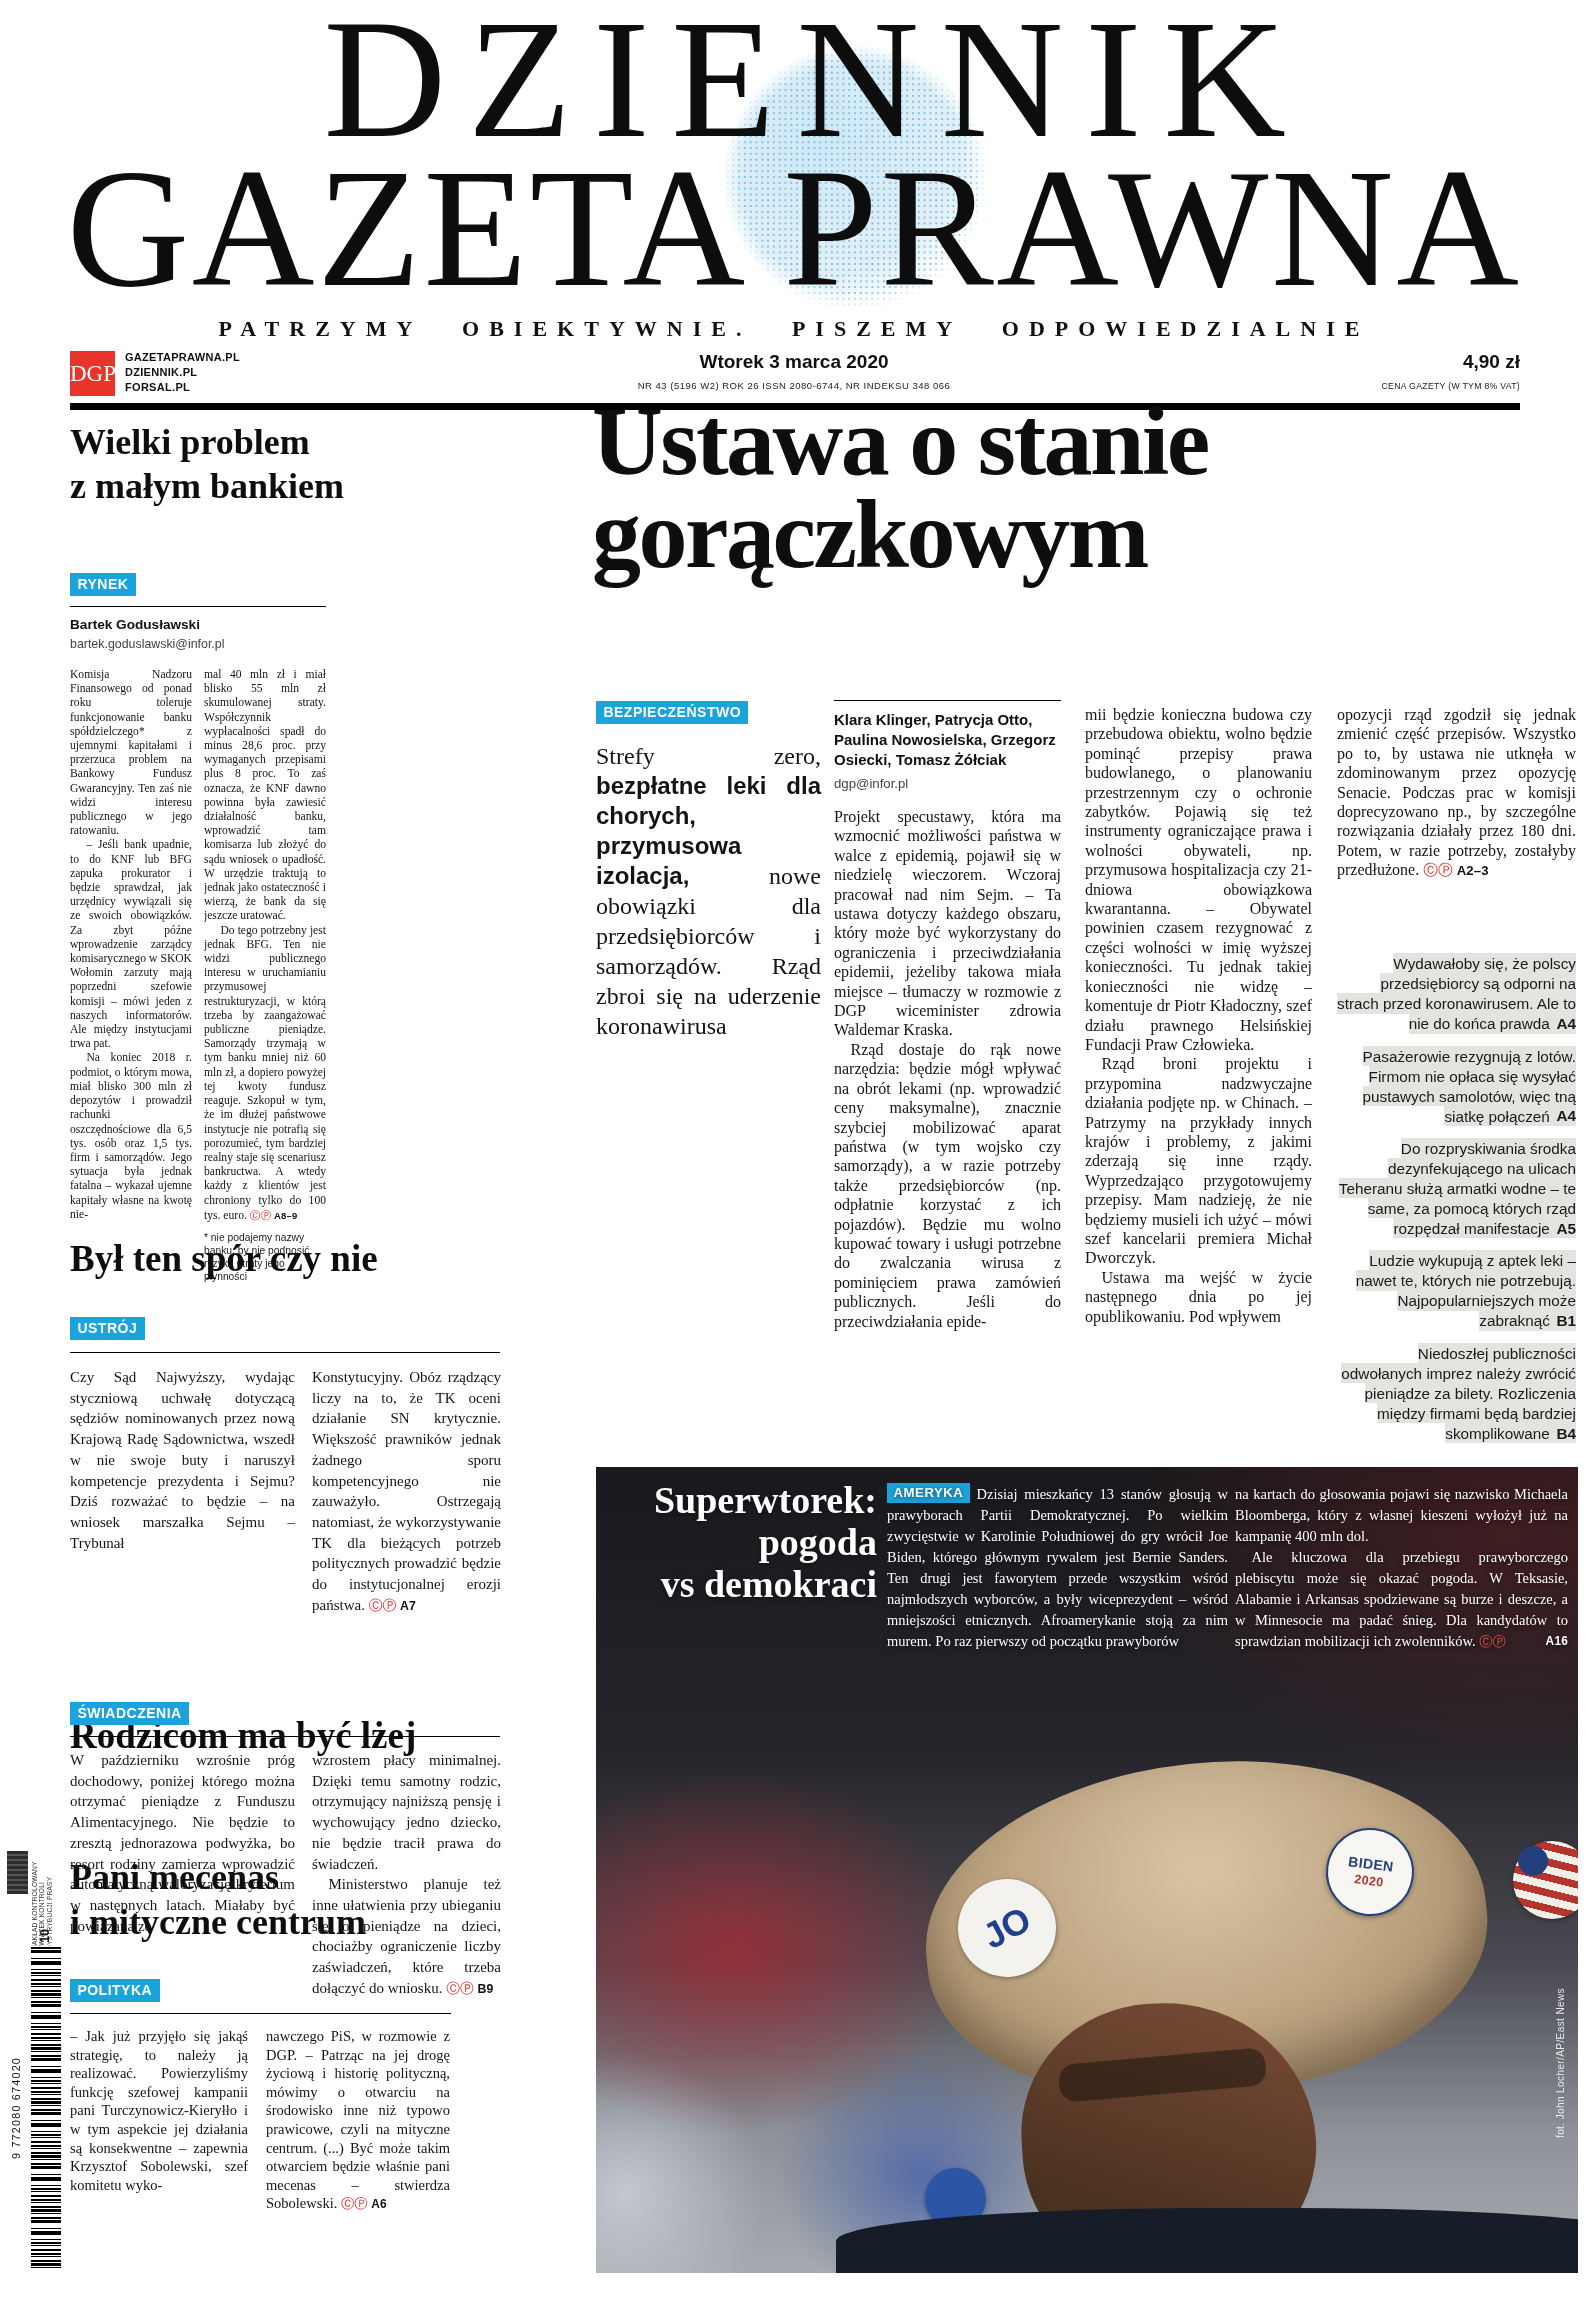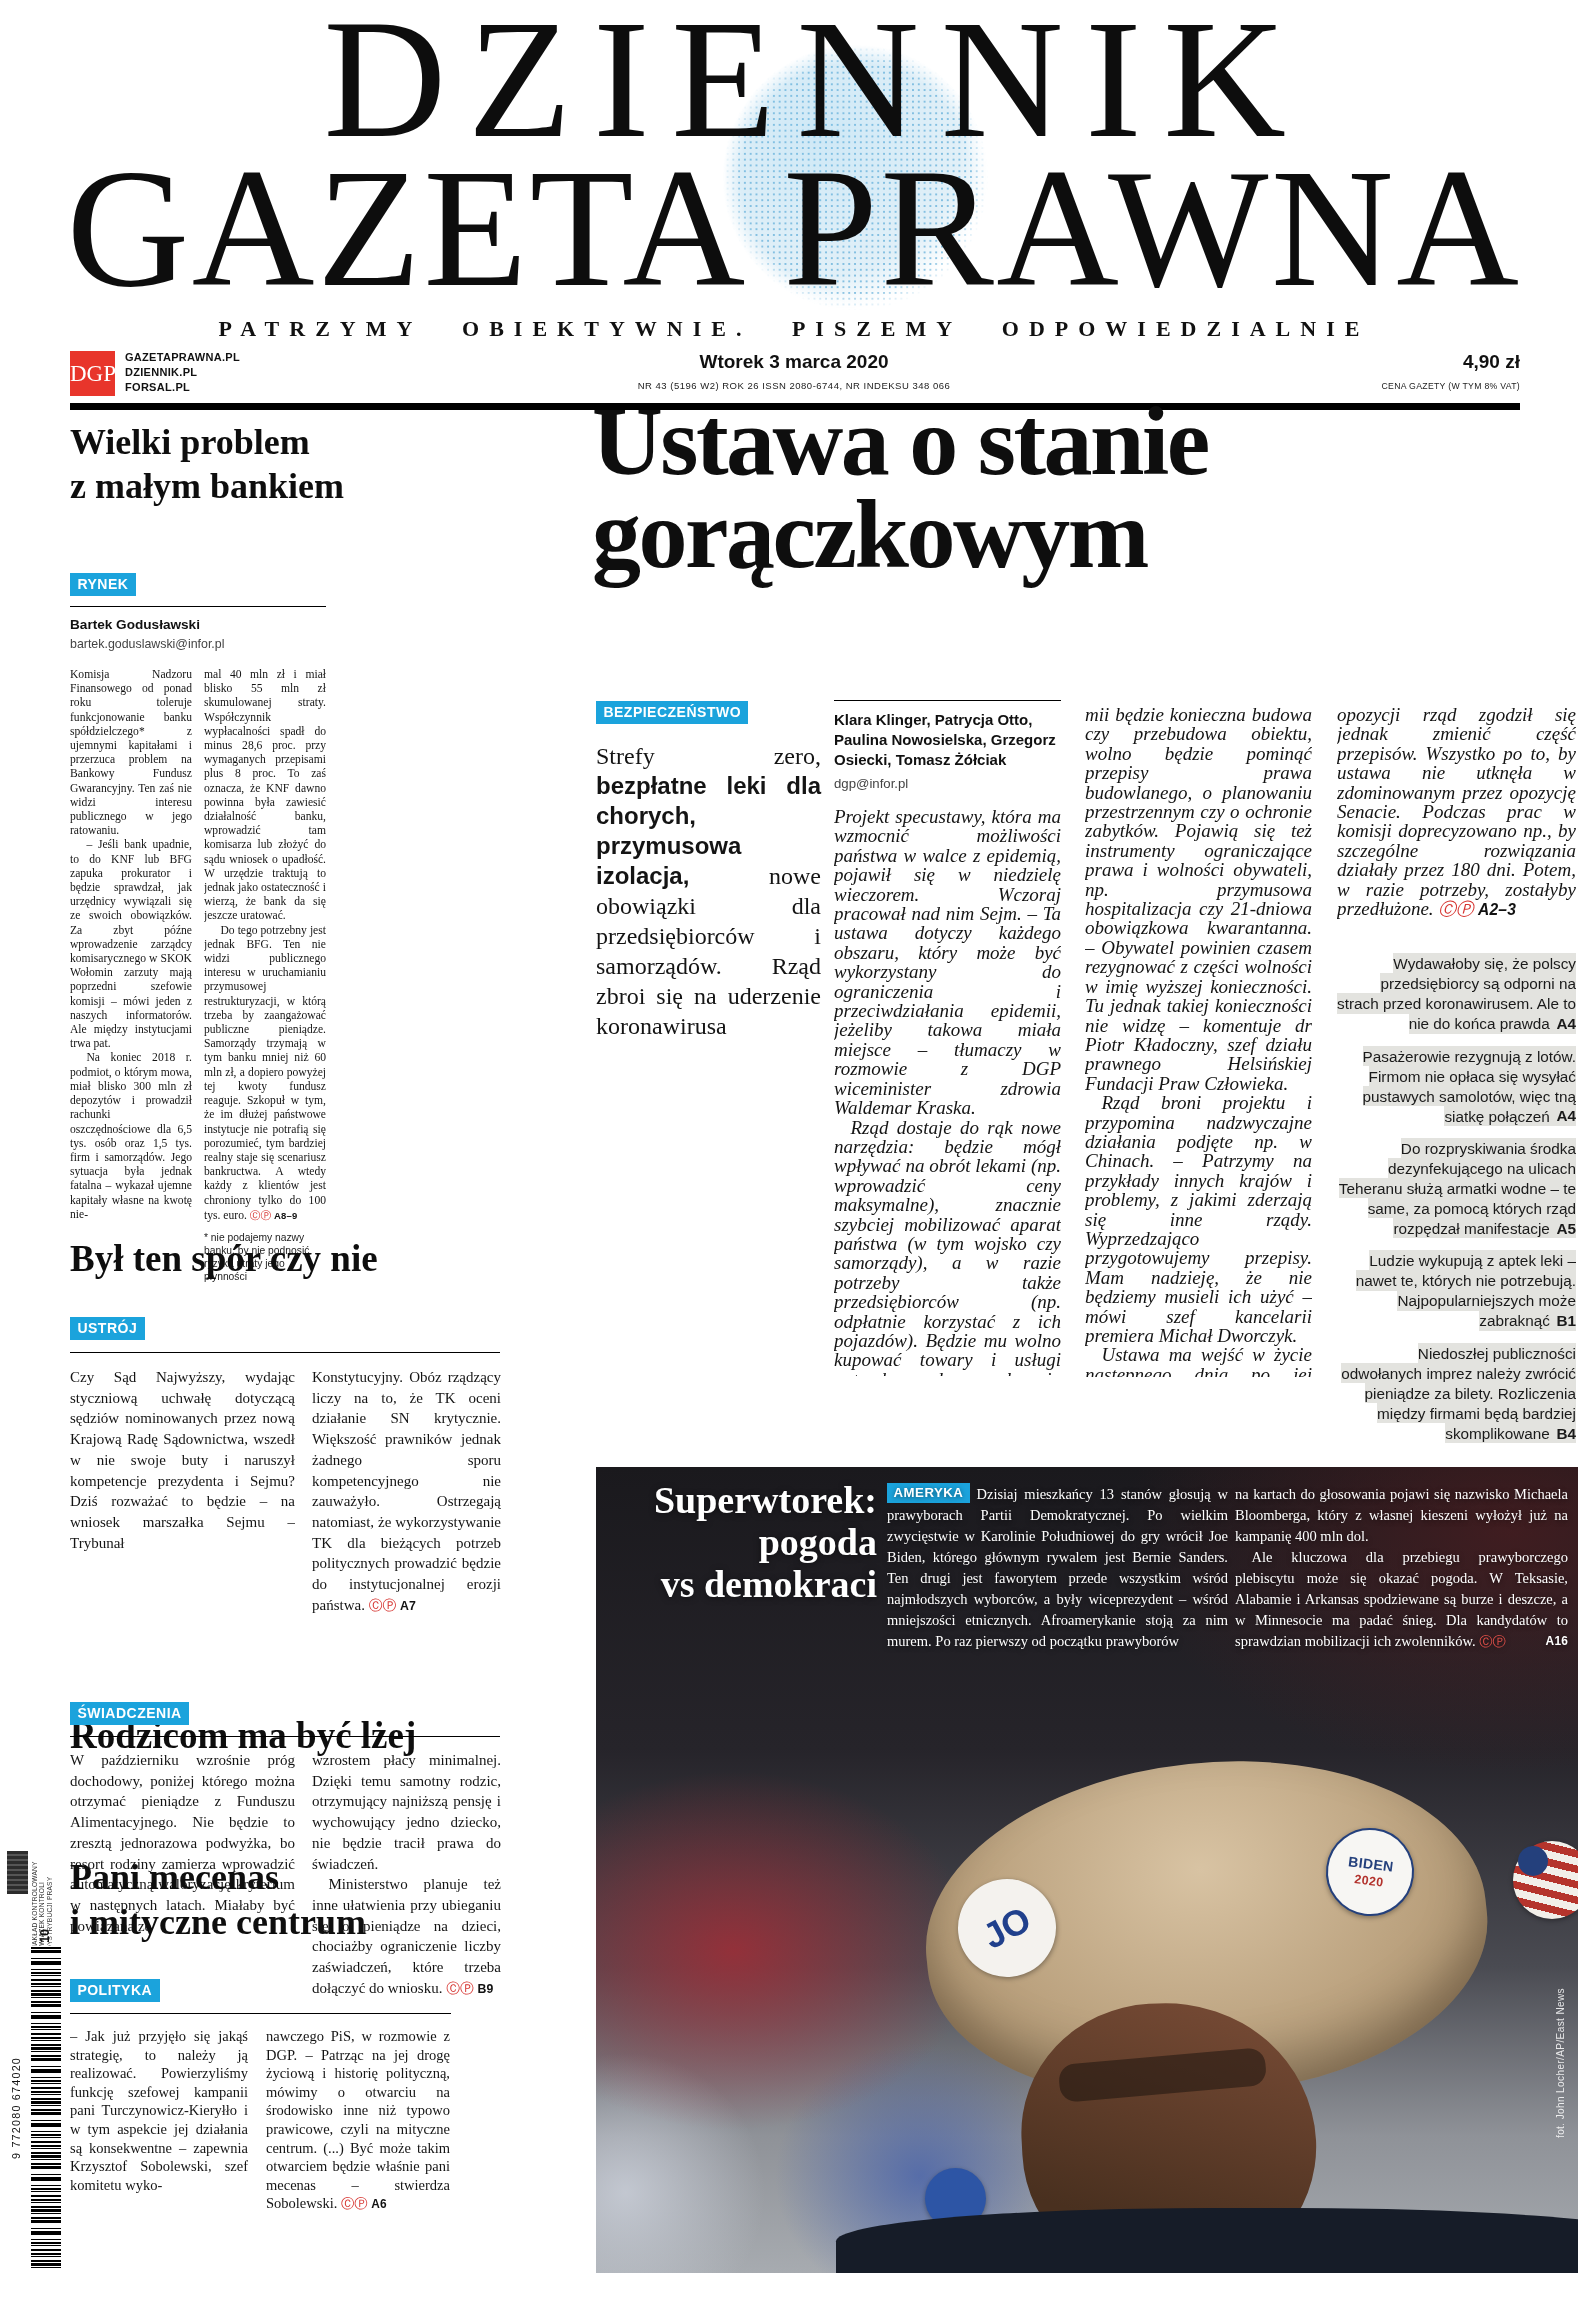"mii będzie konieczna budowa czy" .b19 { font-size: 19px -> 16px; font-style: italic -> none }
